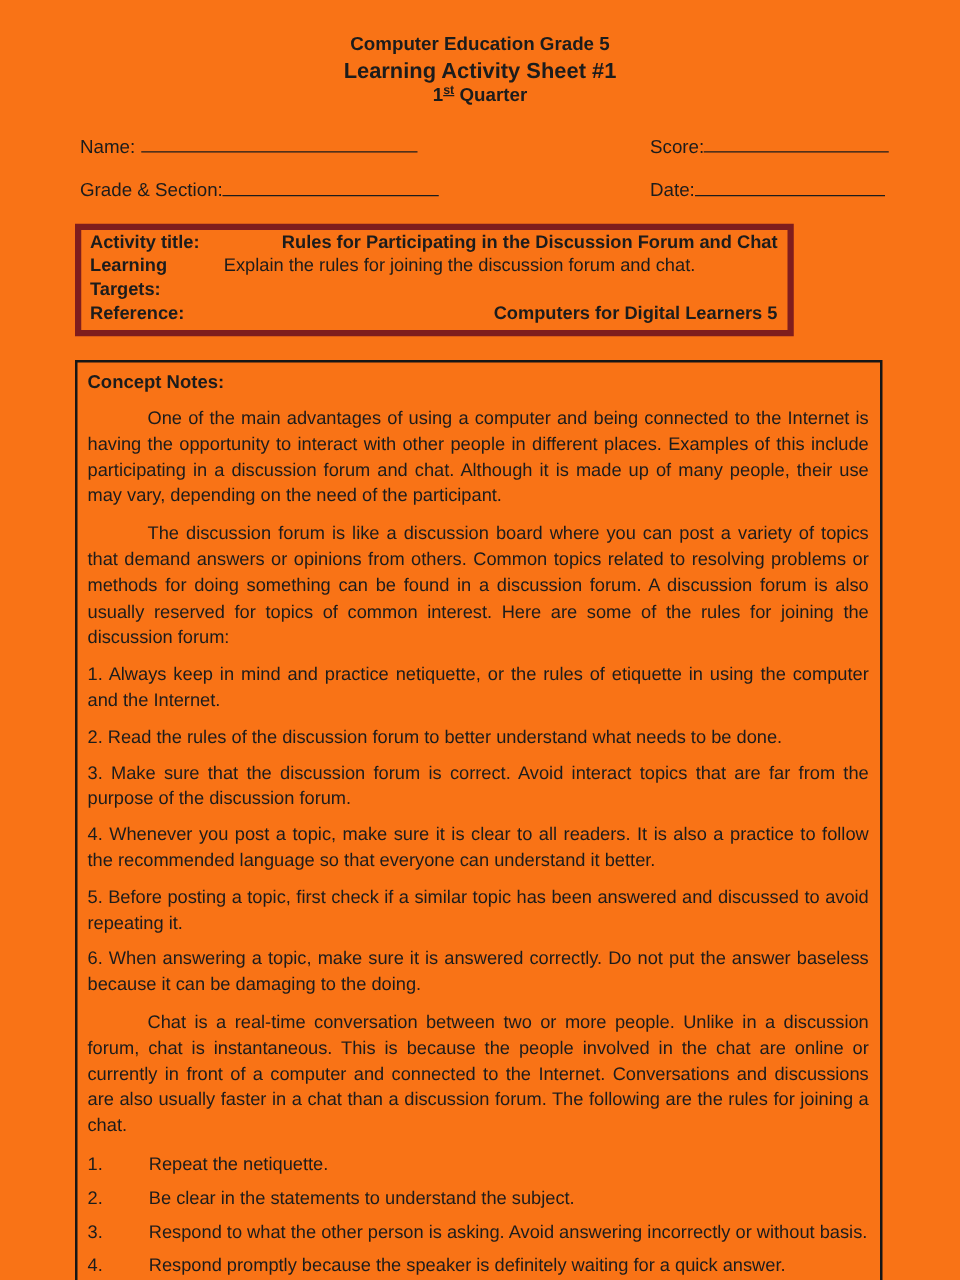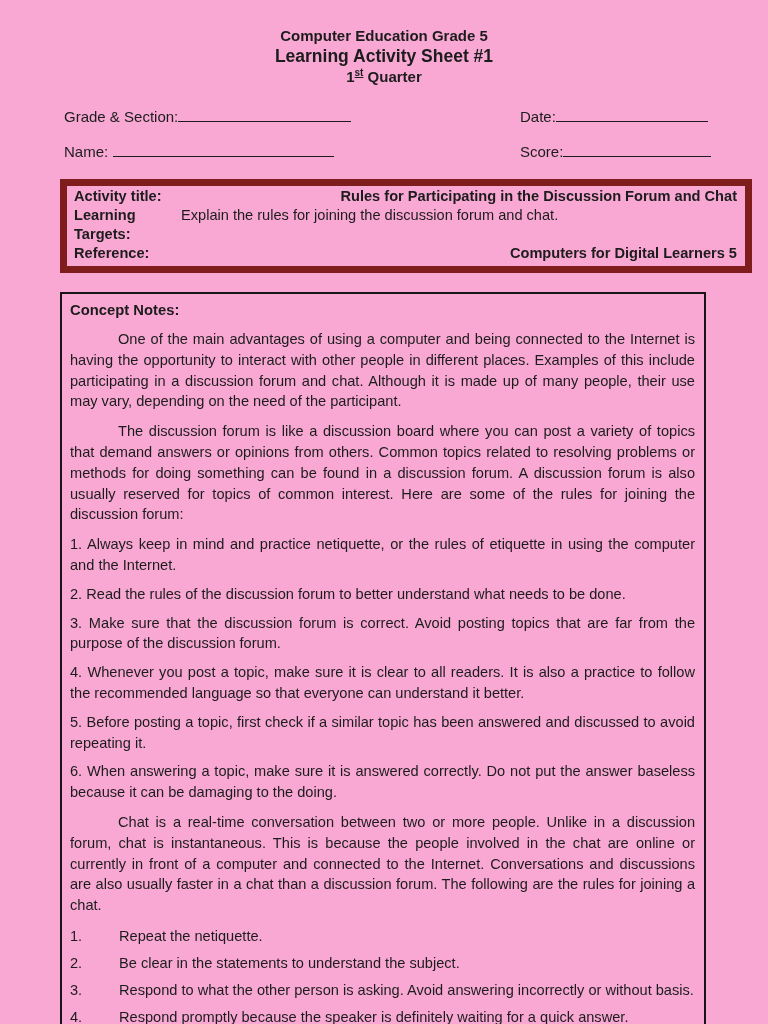"Computer Education Grade 5" .page { background: #f9a8d4 -> #f97316 }
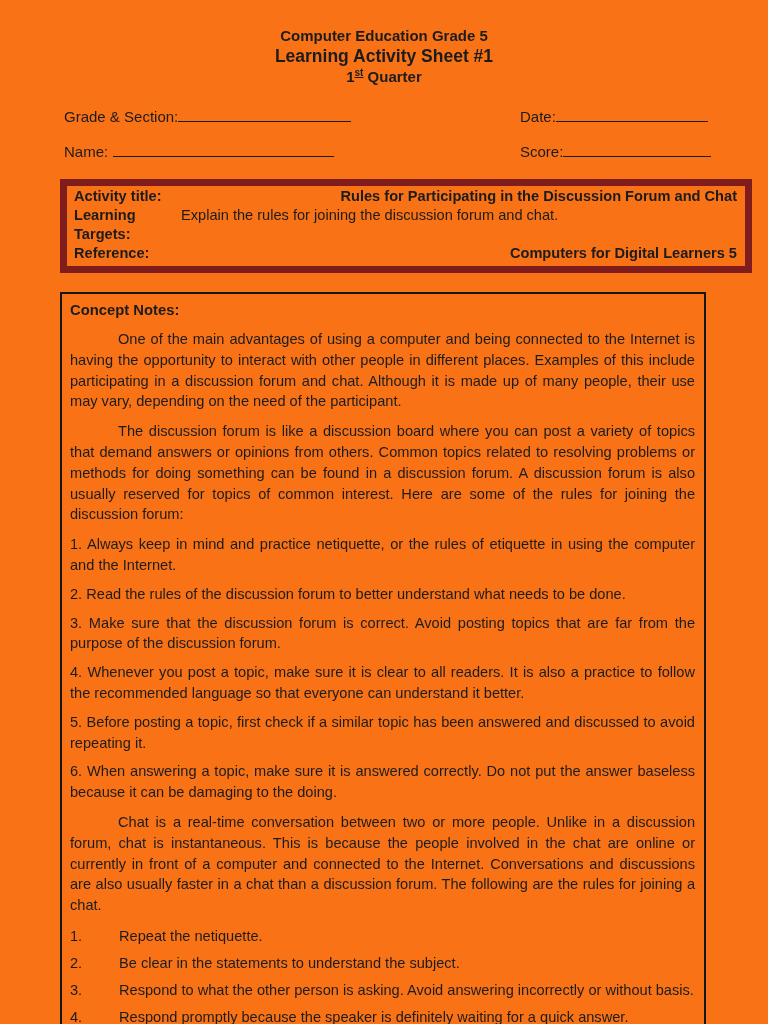"Grade & Section:" div.form-row { order: before "Name:" -> after "Name:" }
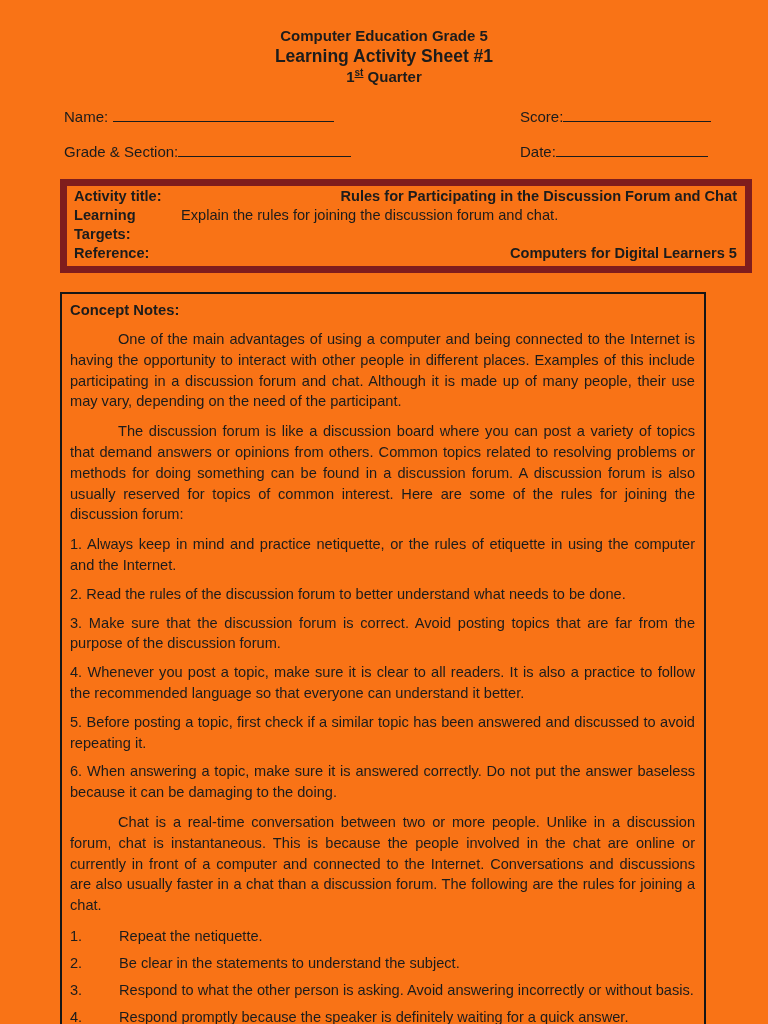"Activity title:" .activity-box { border: 7px solid #7f1d1d -> 5px solid #7f1d1d; width: 692px -> 575px }
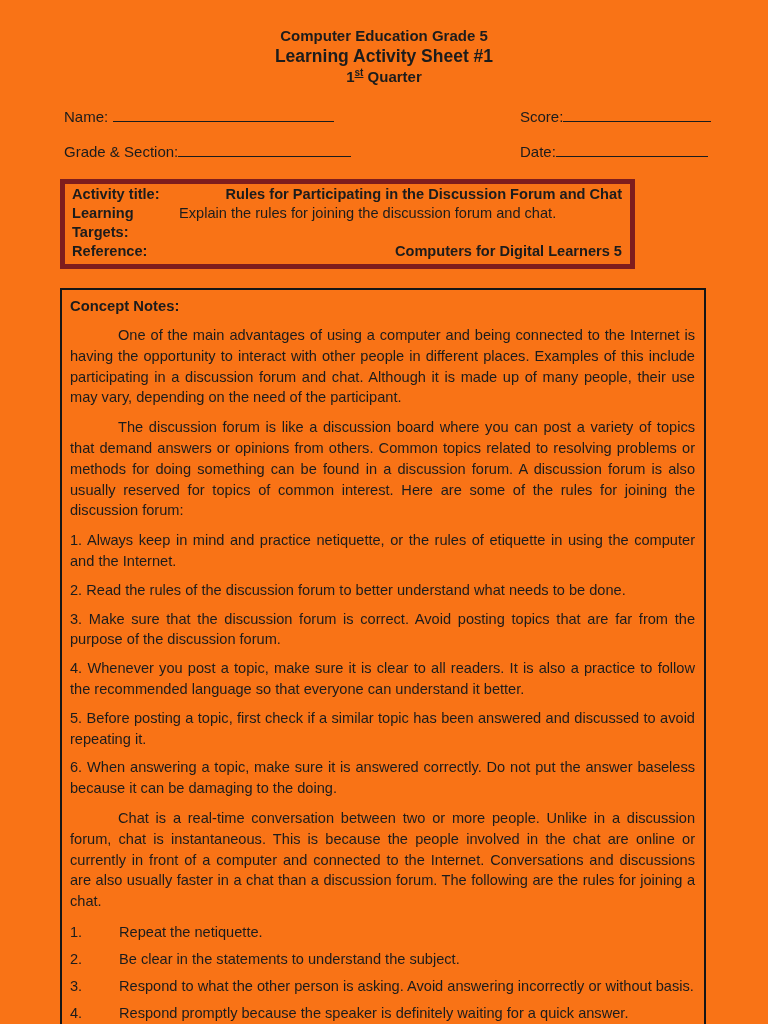"Make sure that the discussion" span { text: posting -> interact }
